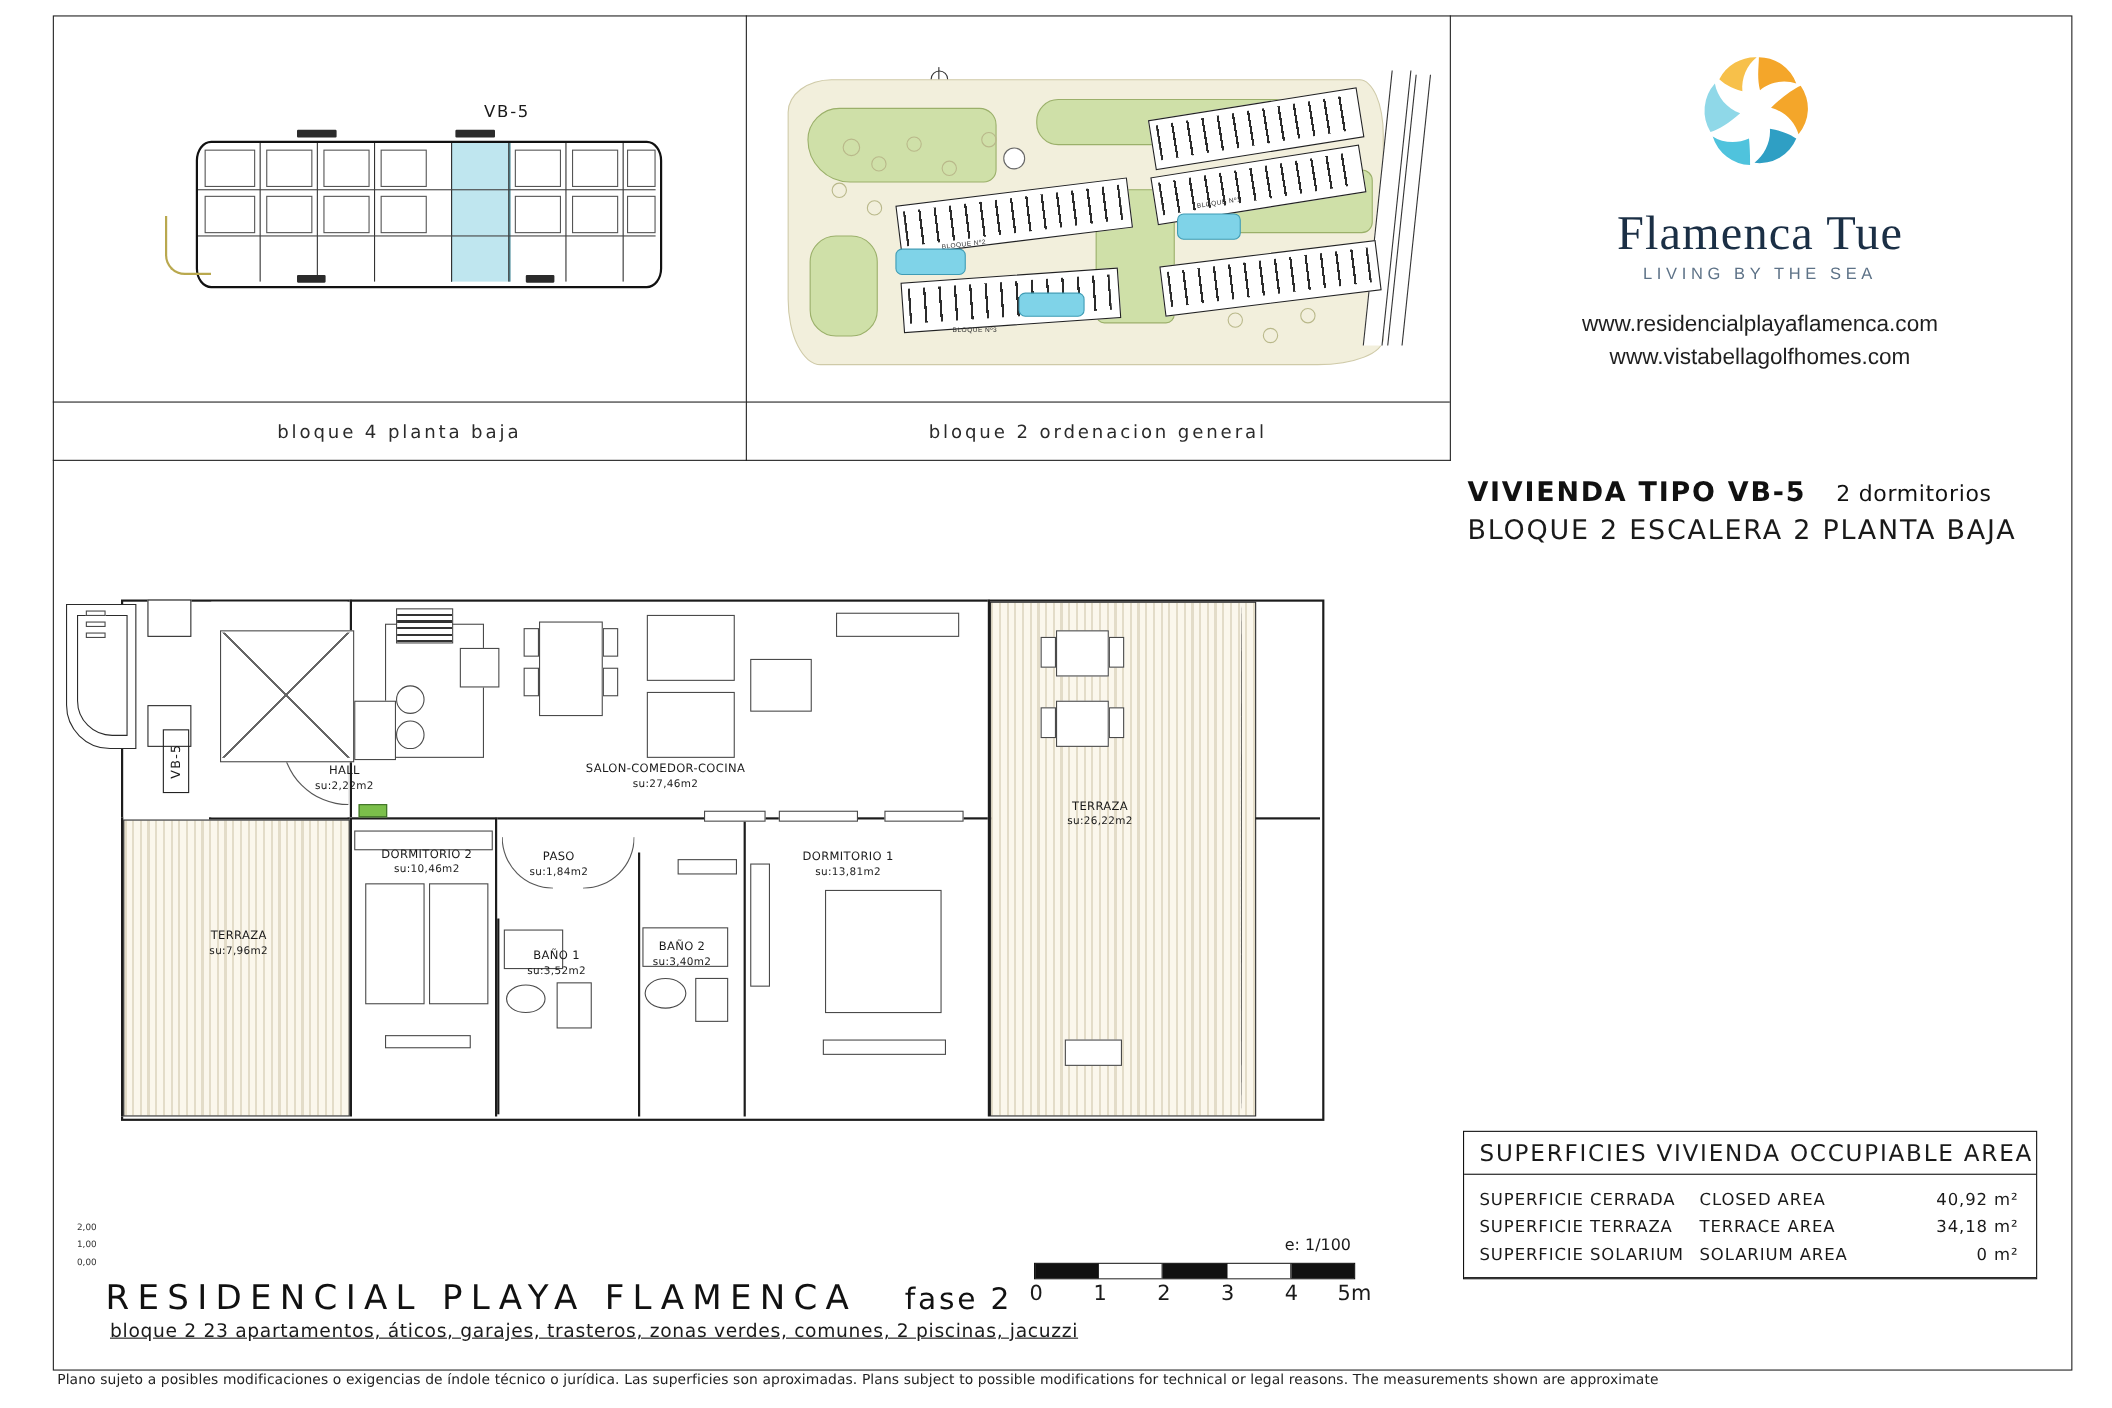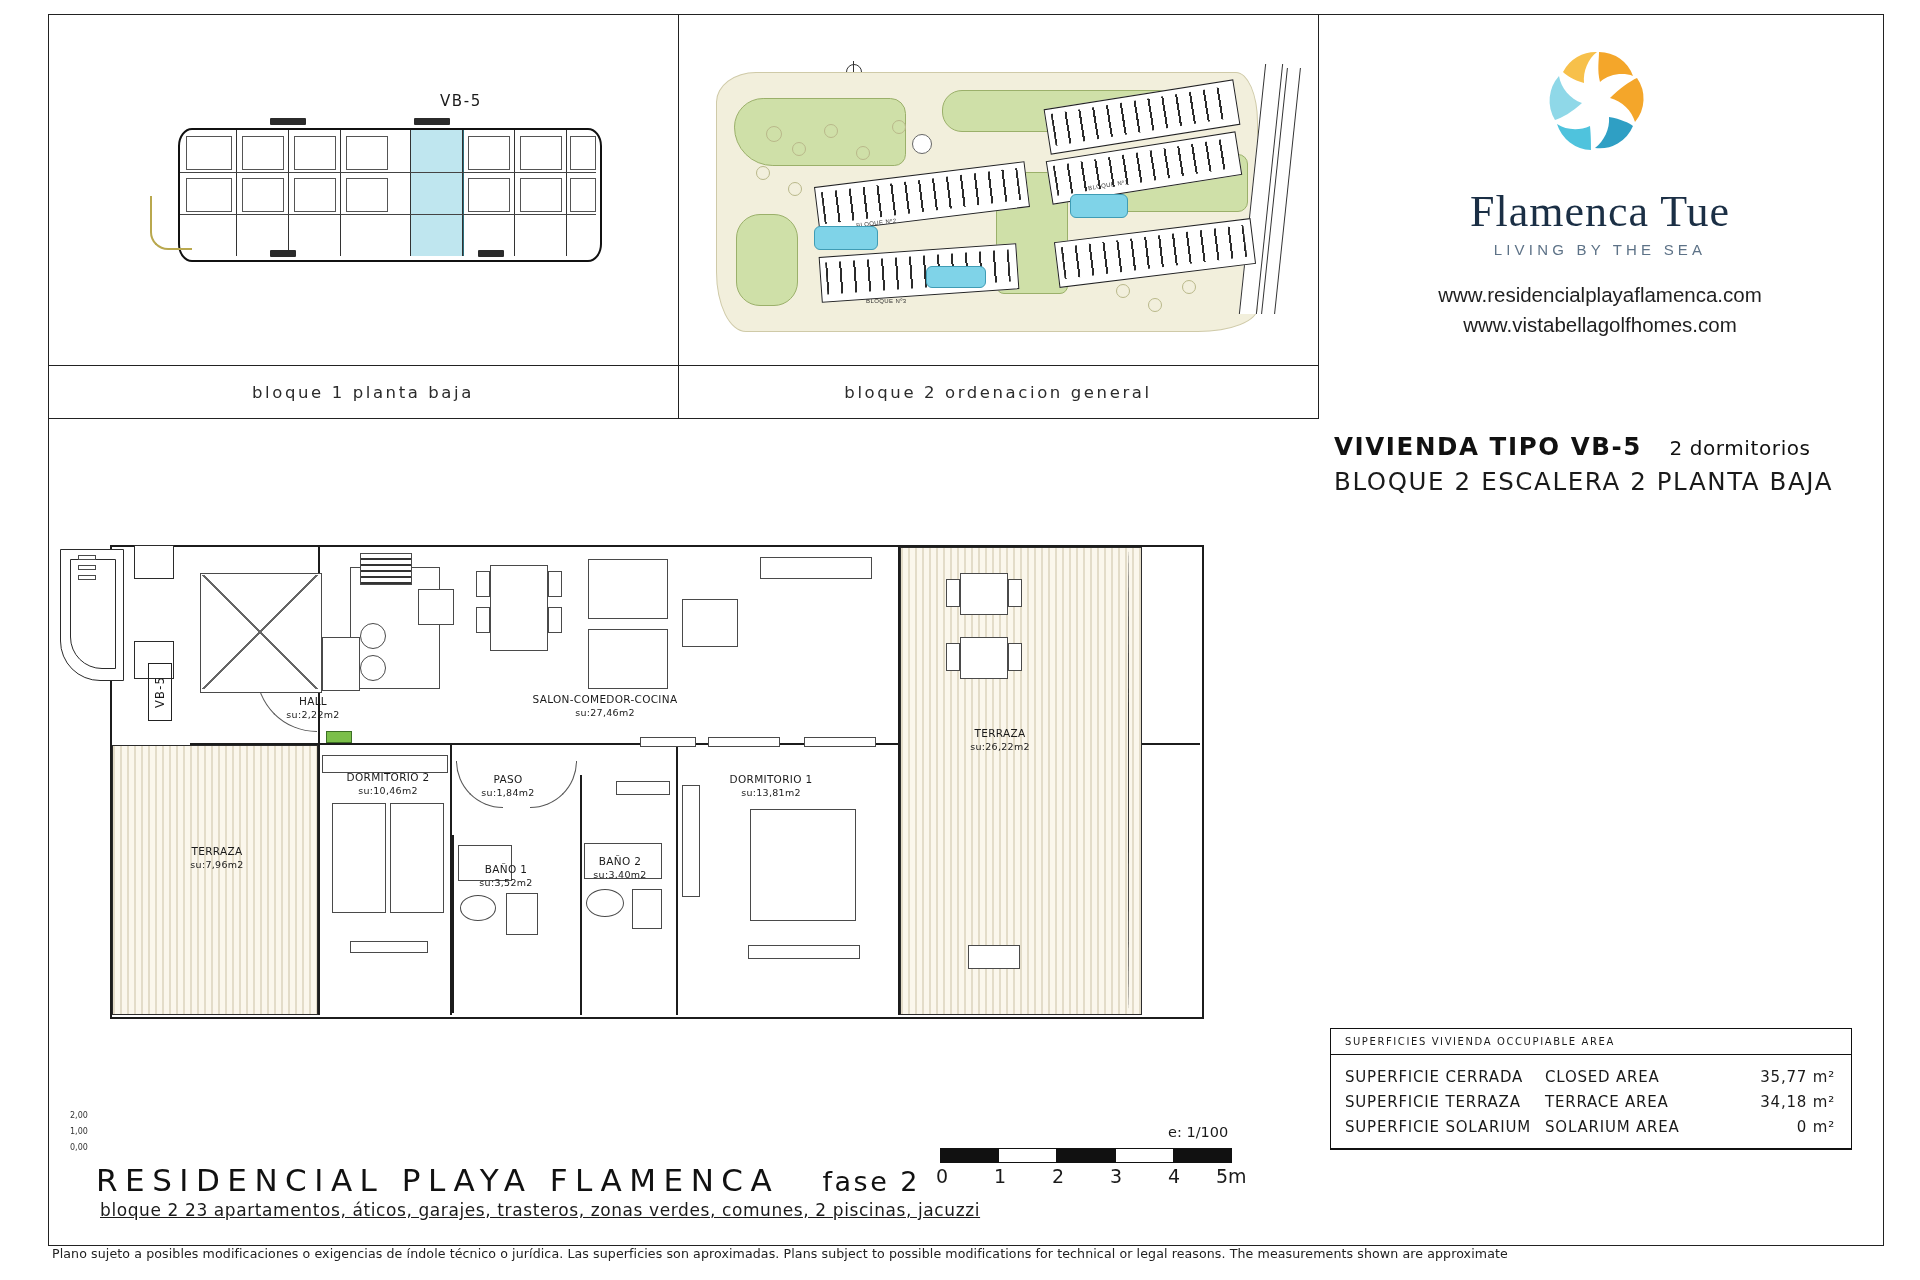"bloque 1 planta baja" span { text: 1 -> 4 }
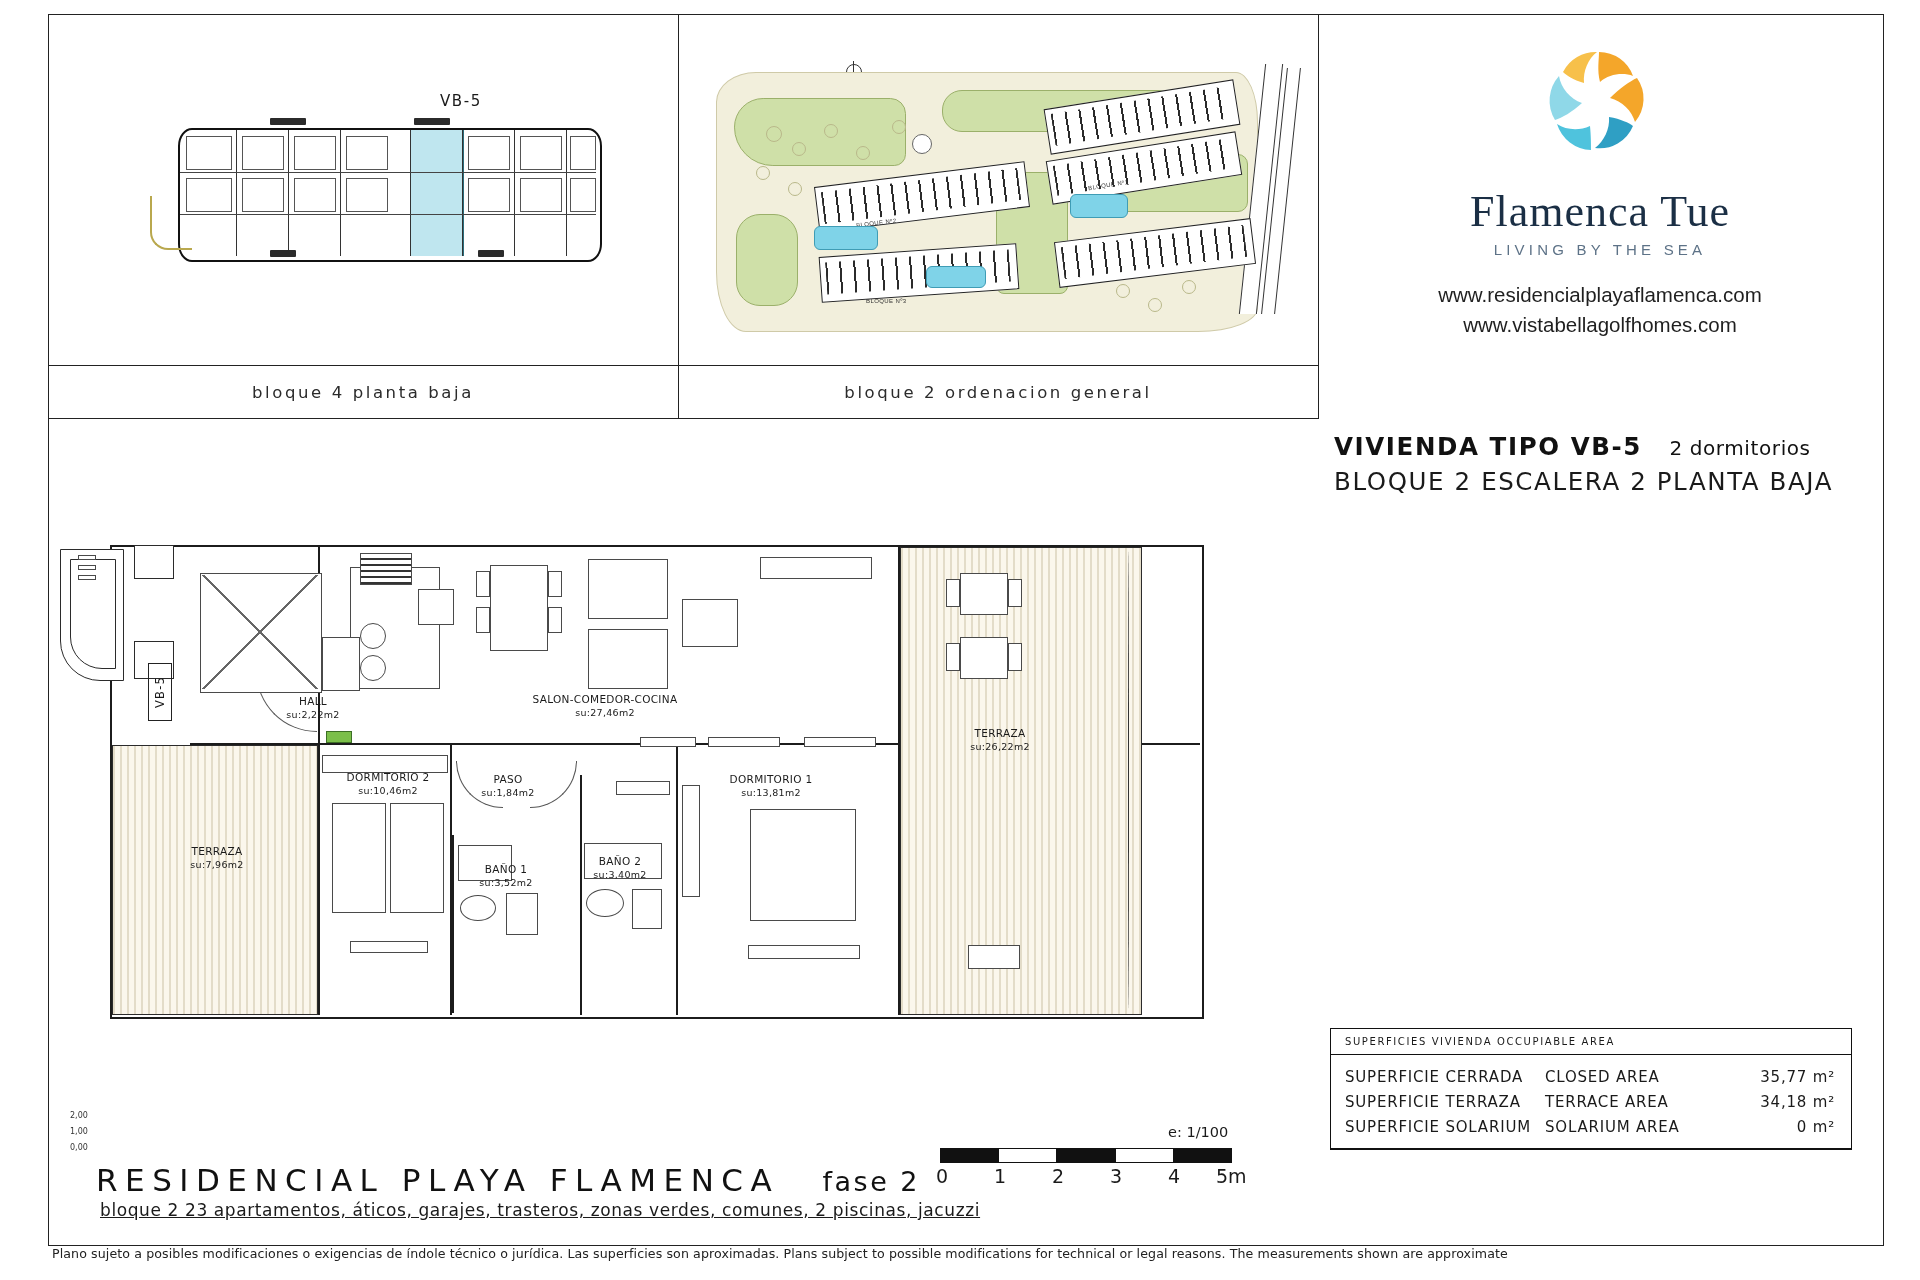"SUPERFICIES VIVIENDA OCCUPIABLE AREA" .areas .hd { font-size: 10px -> 21px }
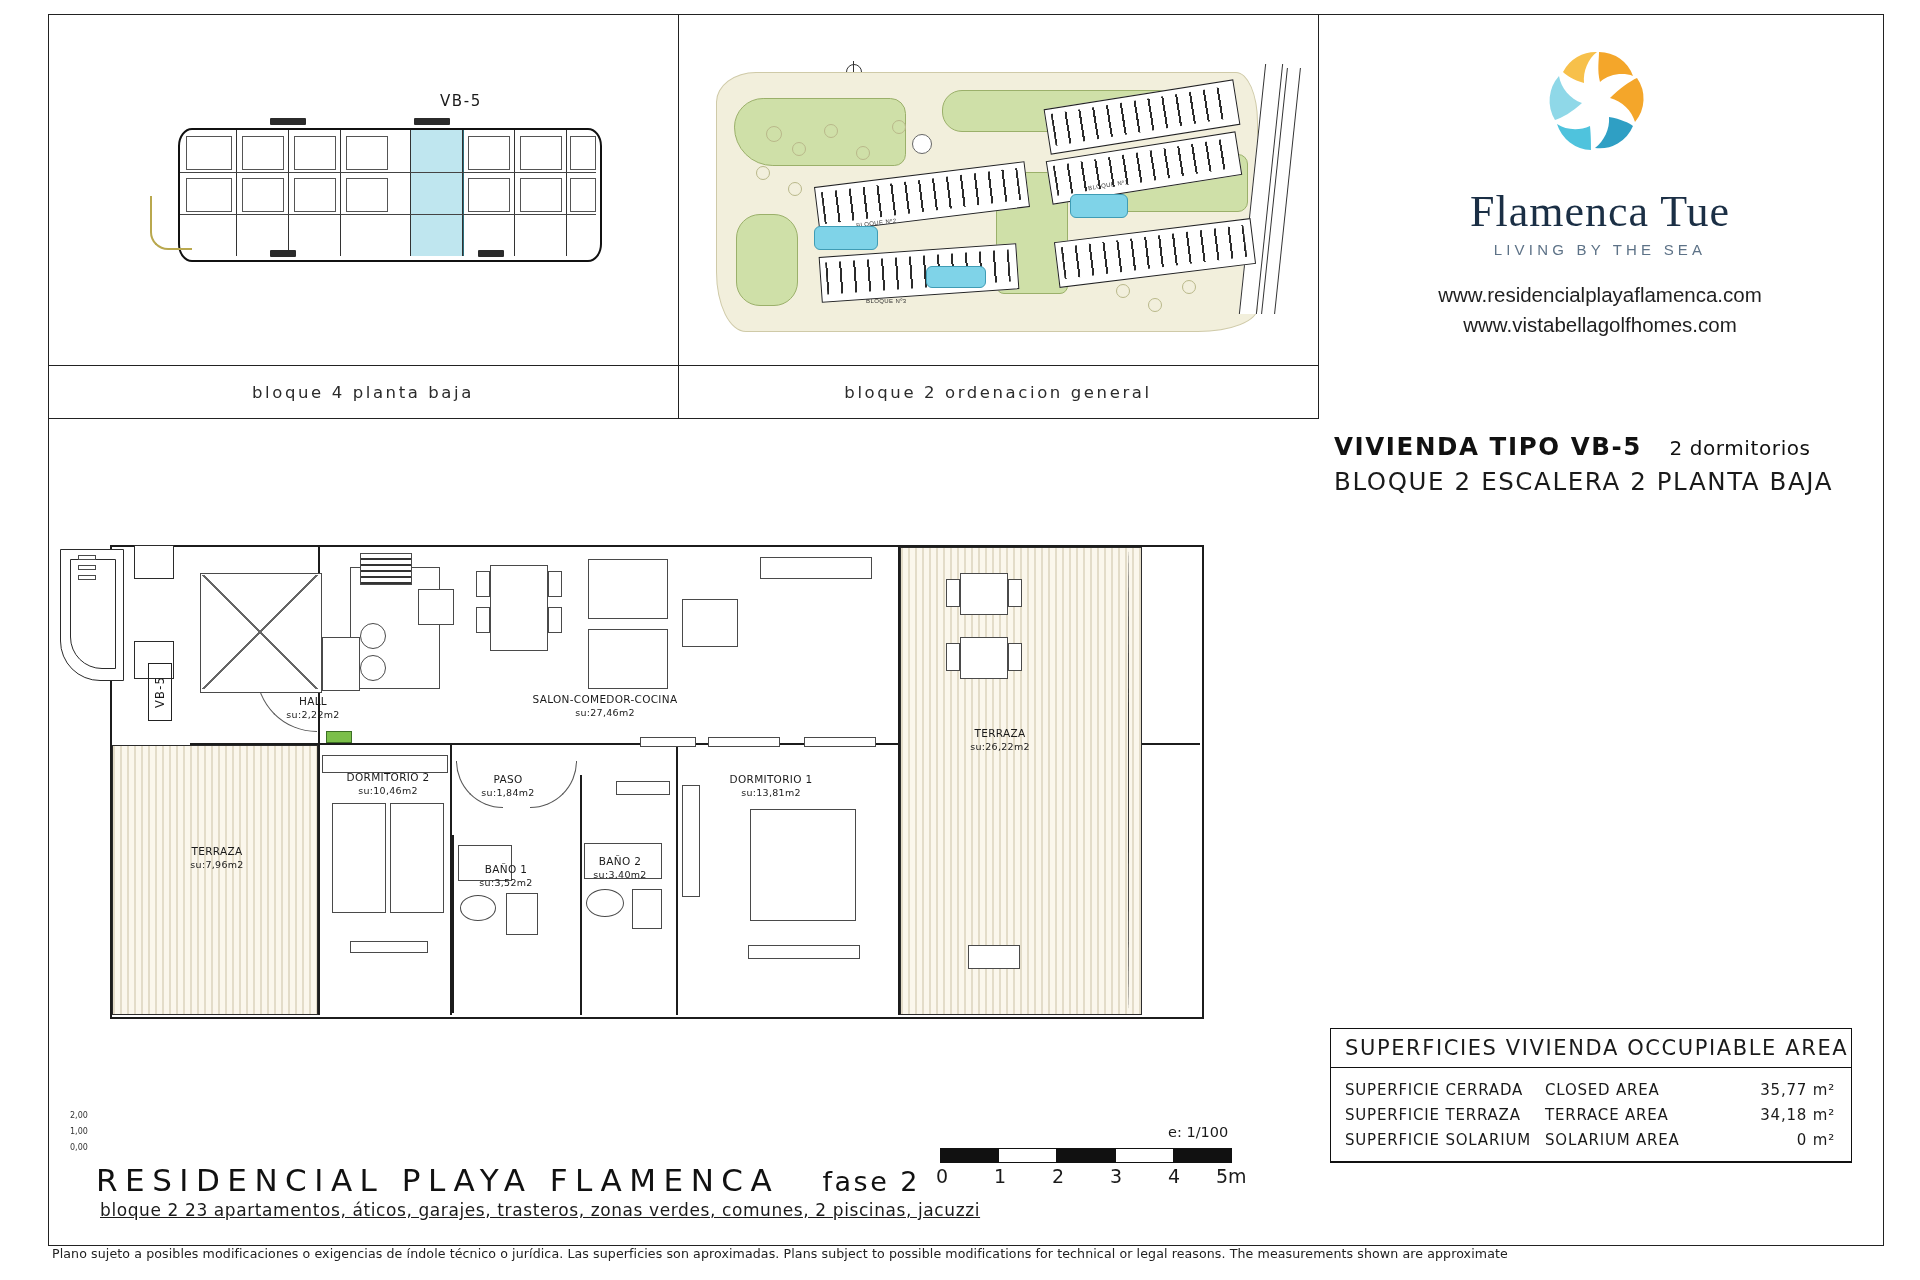"35,77 m²" div.c3 { text: 35,77 -> 40,92 }
